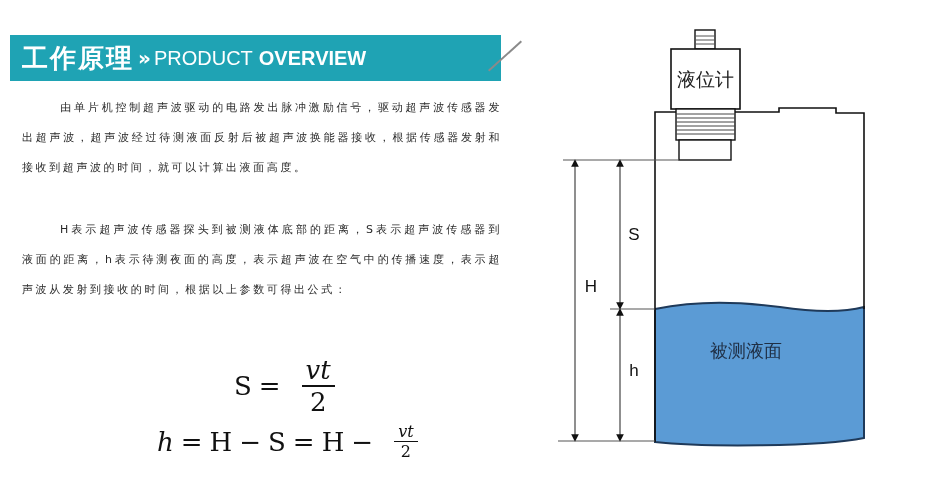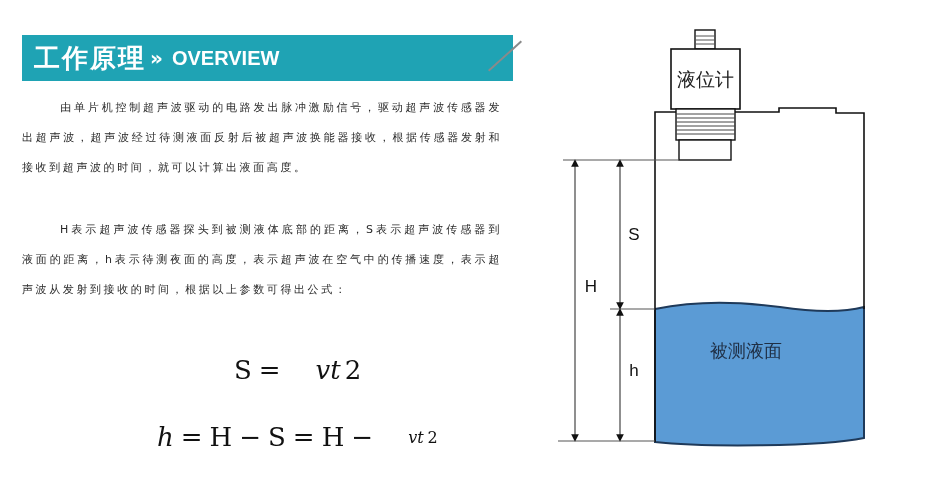"工作原理" .header-band { left: 22px -> 10px }
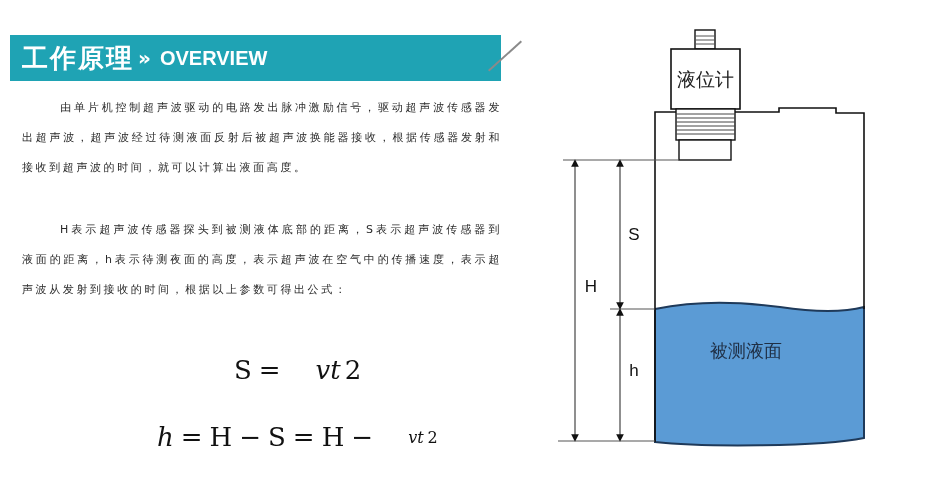"PRODUCT" span.header-en-light { html: none -> <span>PRODUCT</span> }
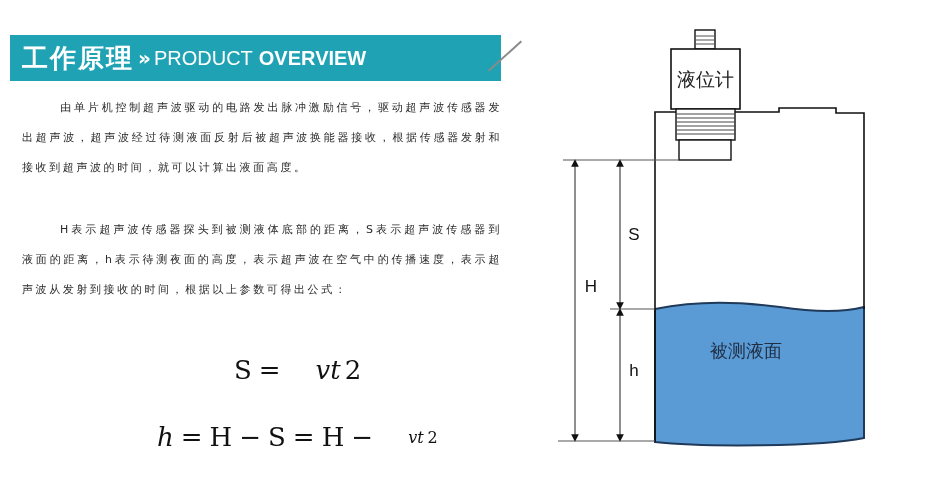"vt" .frac { flex-direction: row -> column; margin-left: 24px -> 14px }
